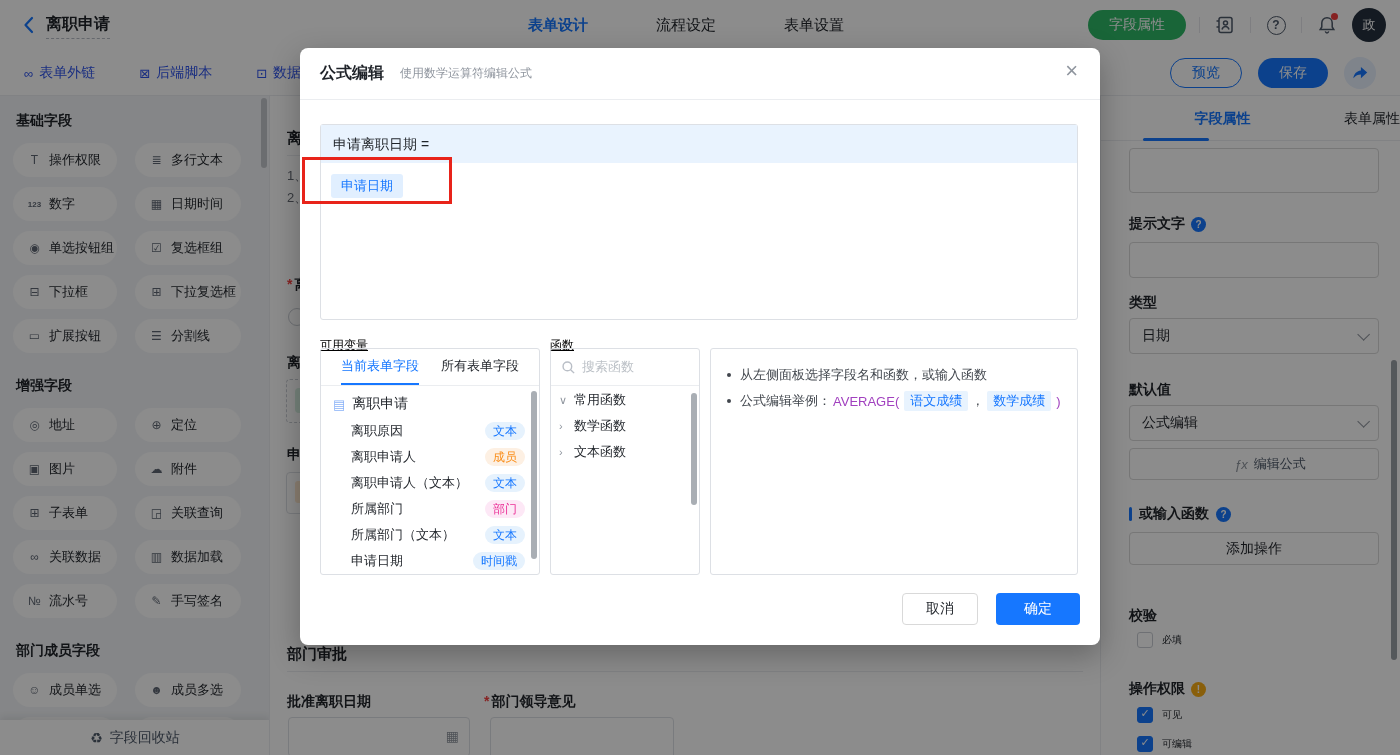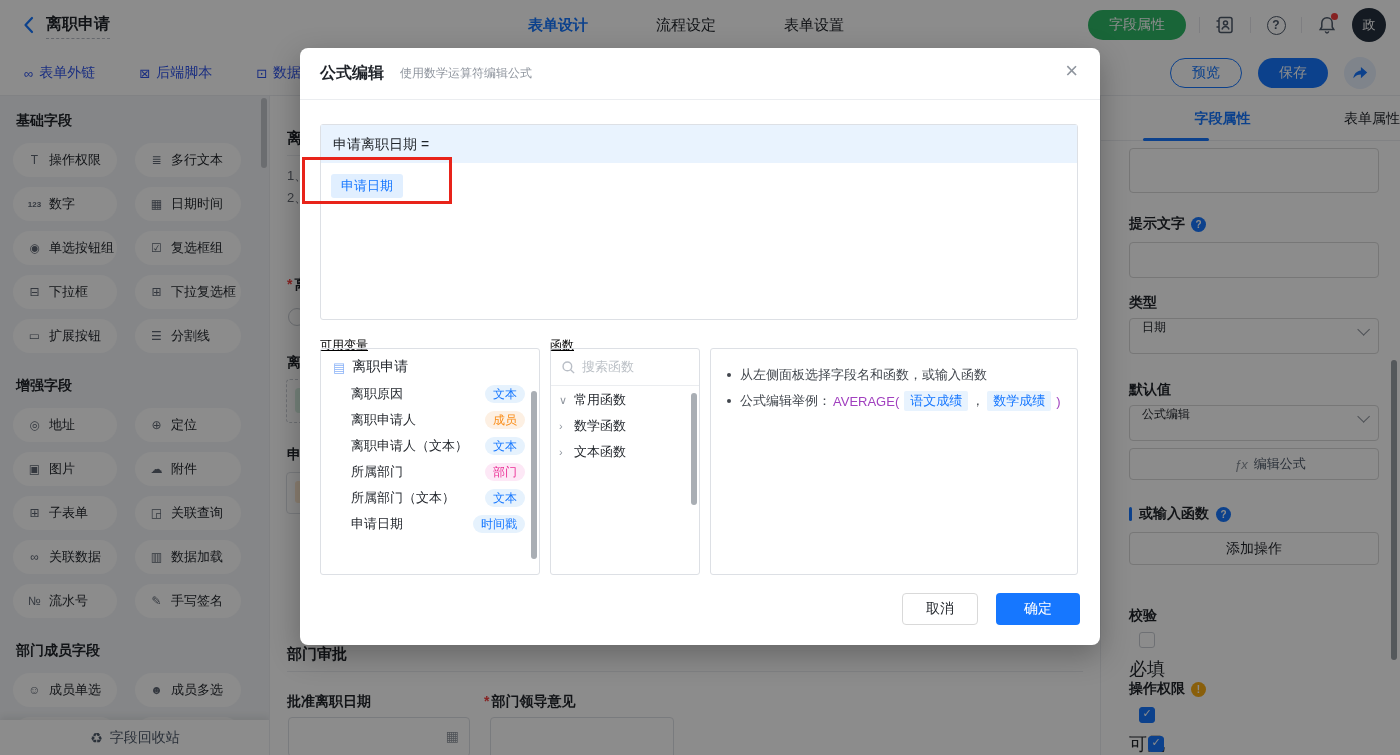"日期" .pselect { align-items: flex-end -> center; font-size: 12px -> 14px }
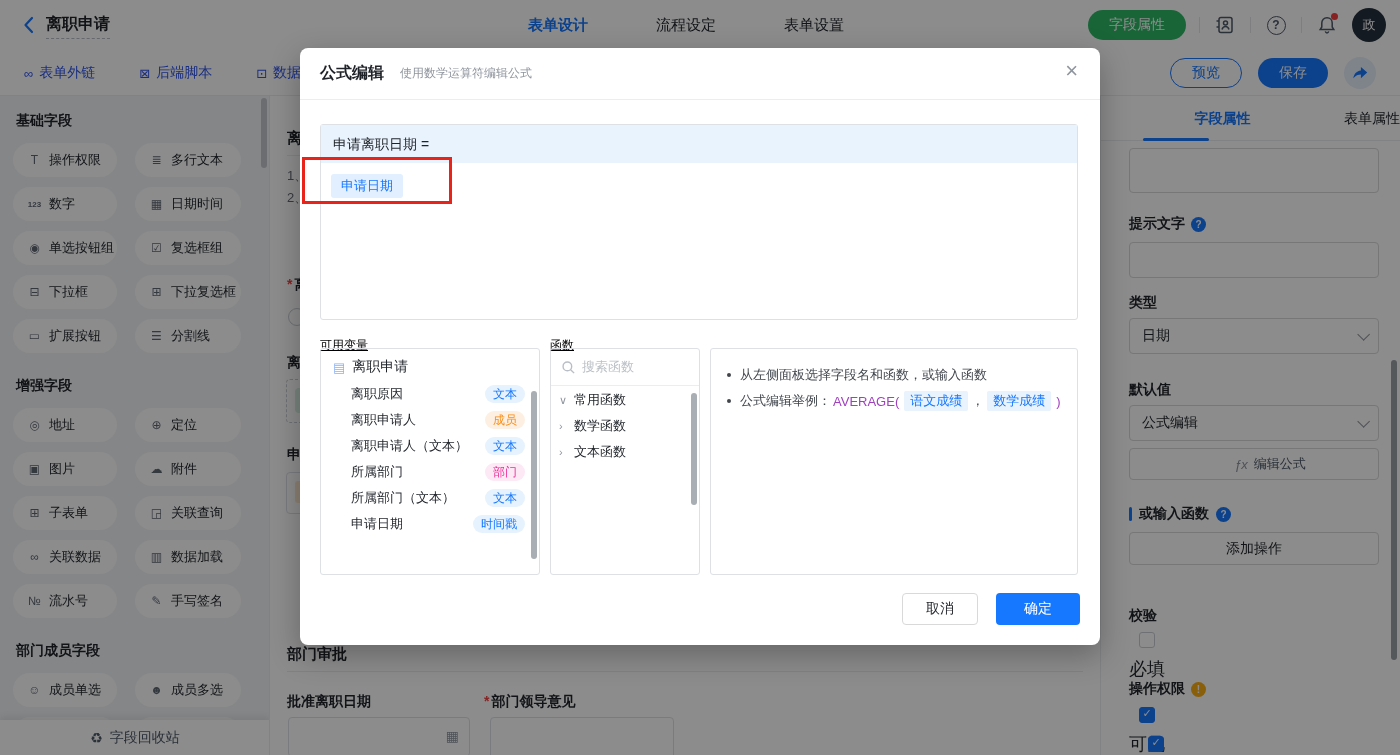"当前表单字段" div.mv-tabs { html: none -> <div> <span>当前表单字段</span> <span>所有表单字段</span> </div> }
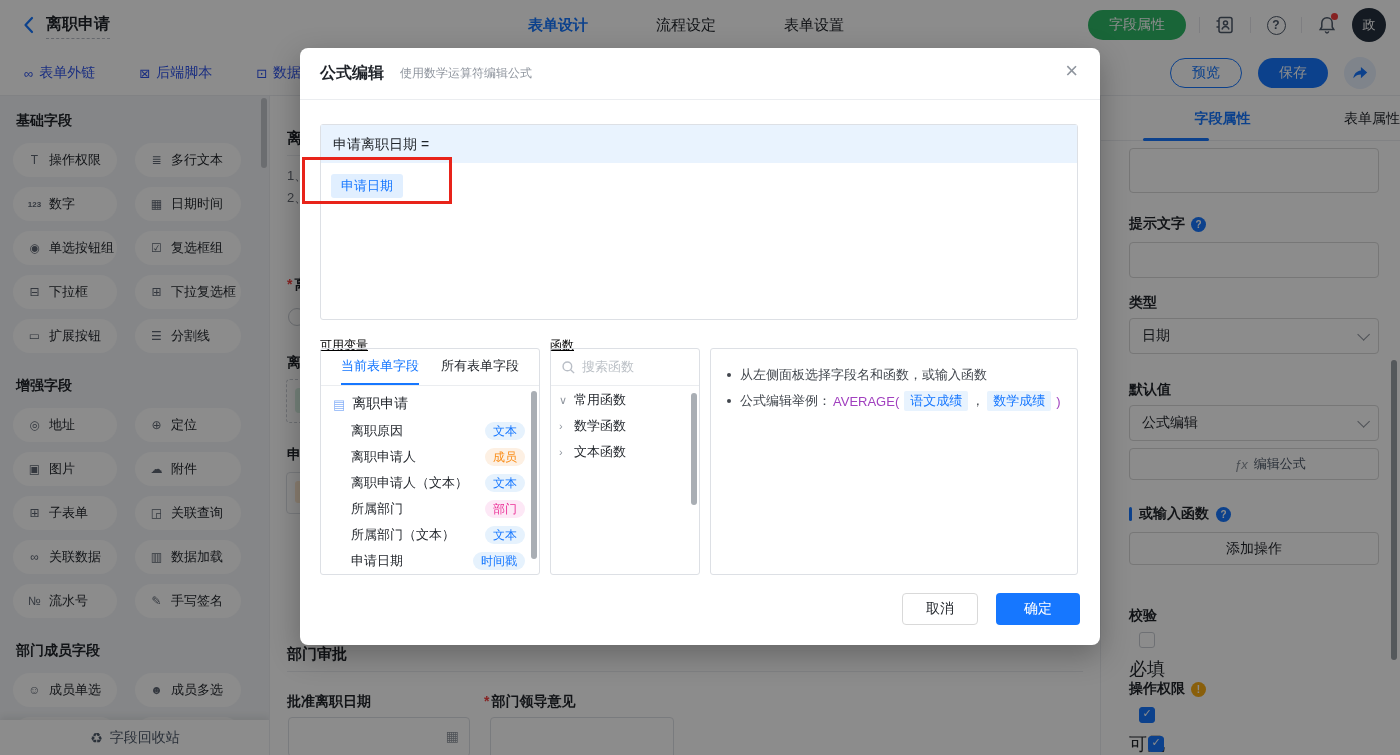"必填" .pcheck { flex-direction: column -> none; font-size: 18px -> 10px; left: 28px -> 36px }
